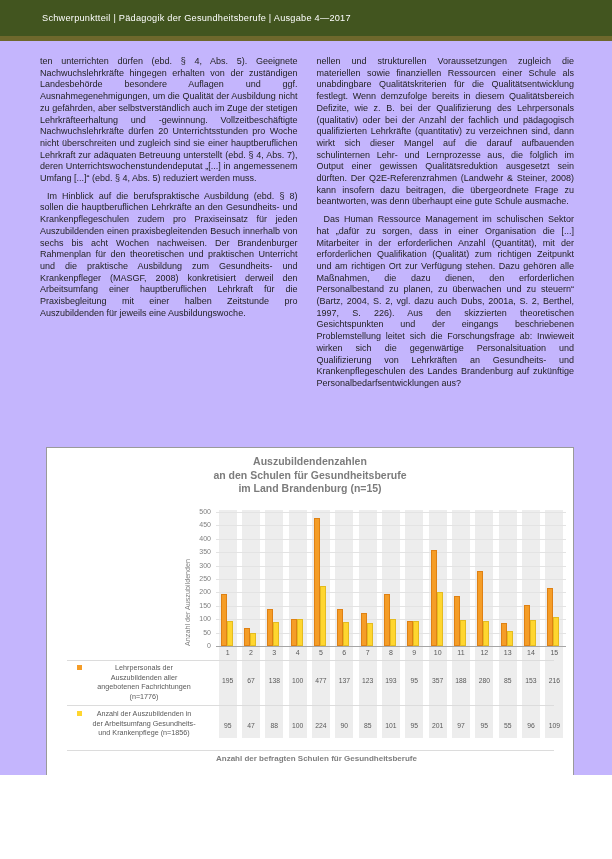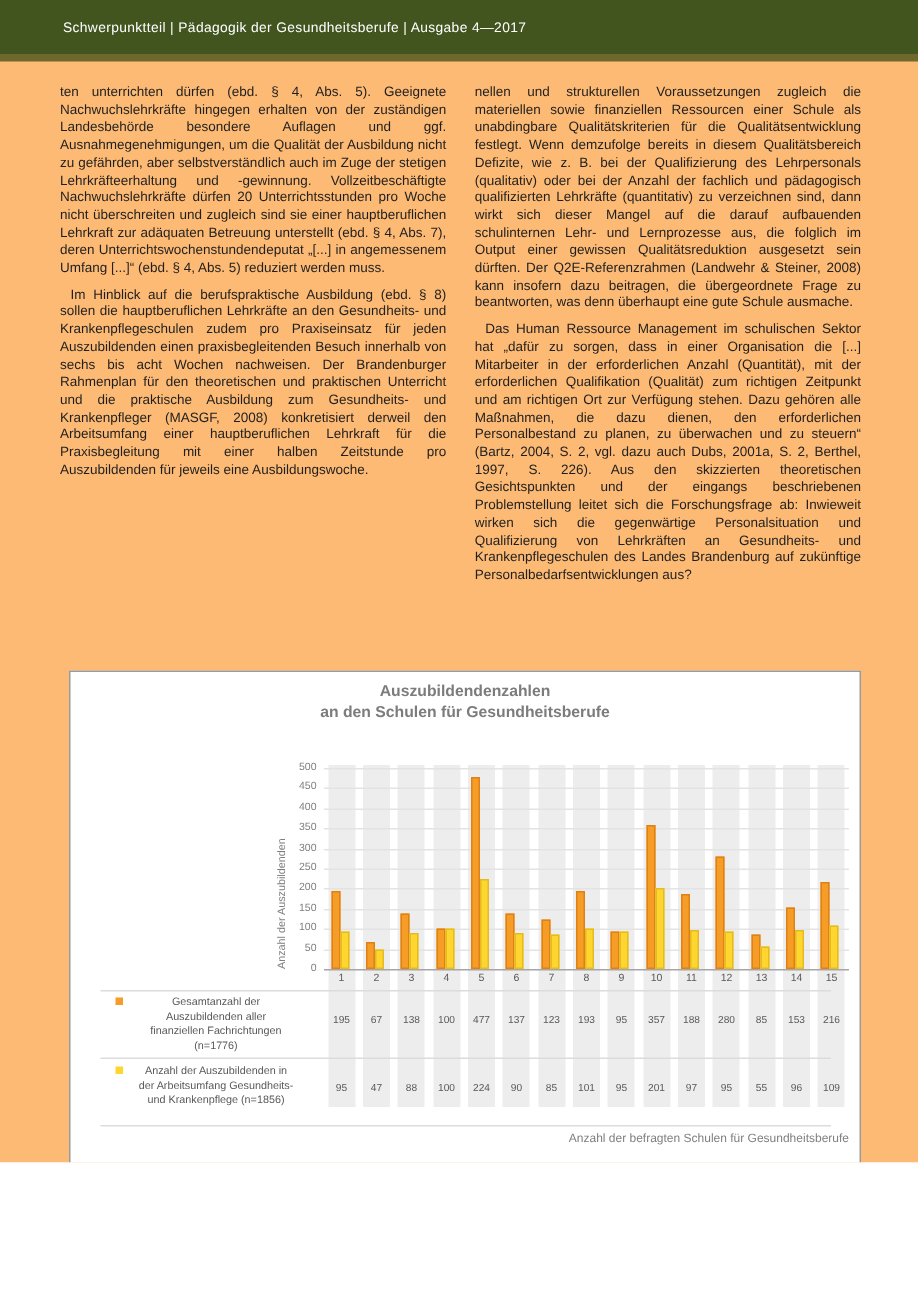"Schwerpunktteil | Pädagogik der" .page { background: #fdba74 -> #c4b5fd }
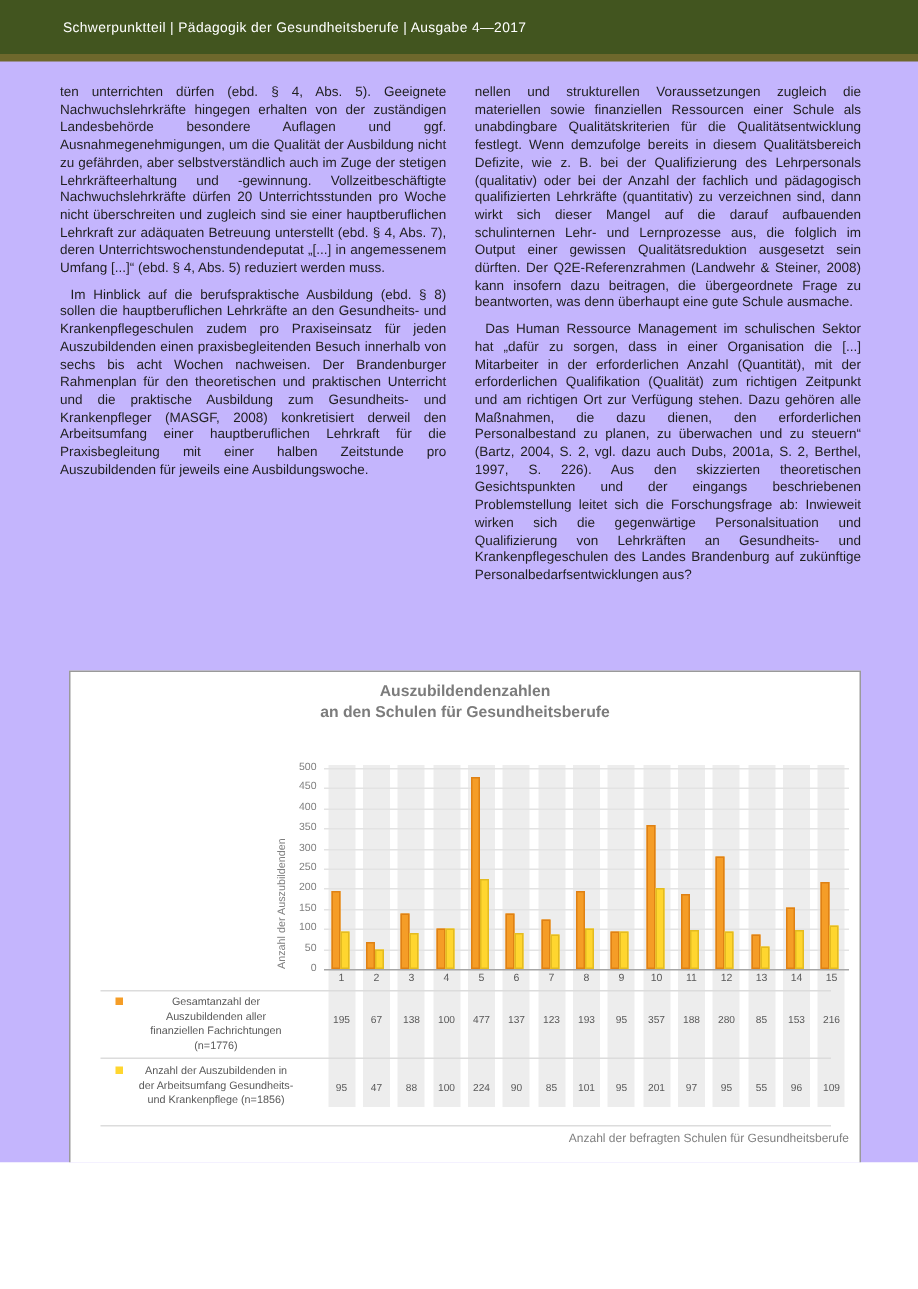"im Land Brandenburg (n=15)" div { html: none -> <div>im Land Brandenburg (n=15)</div> }
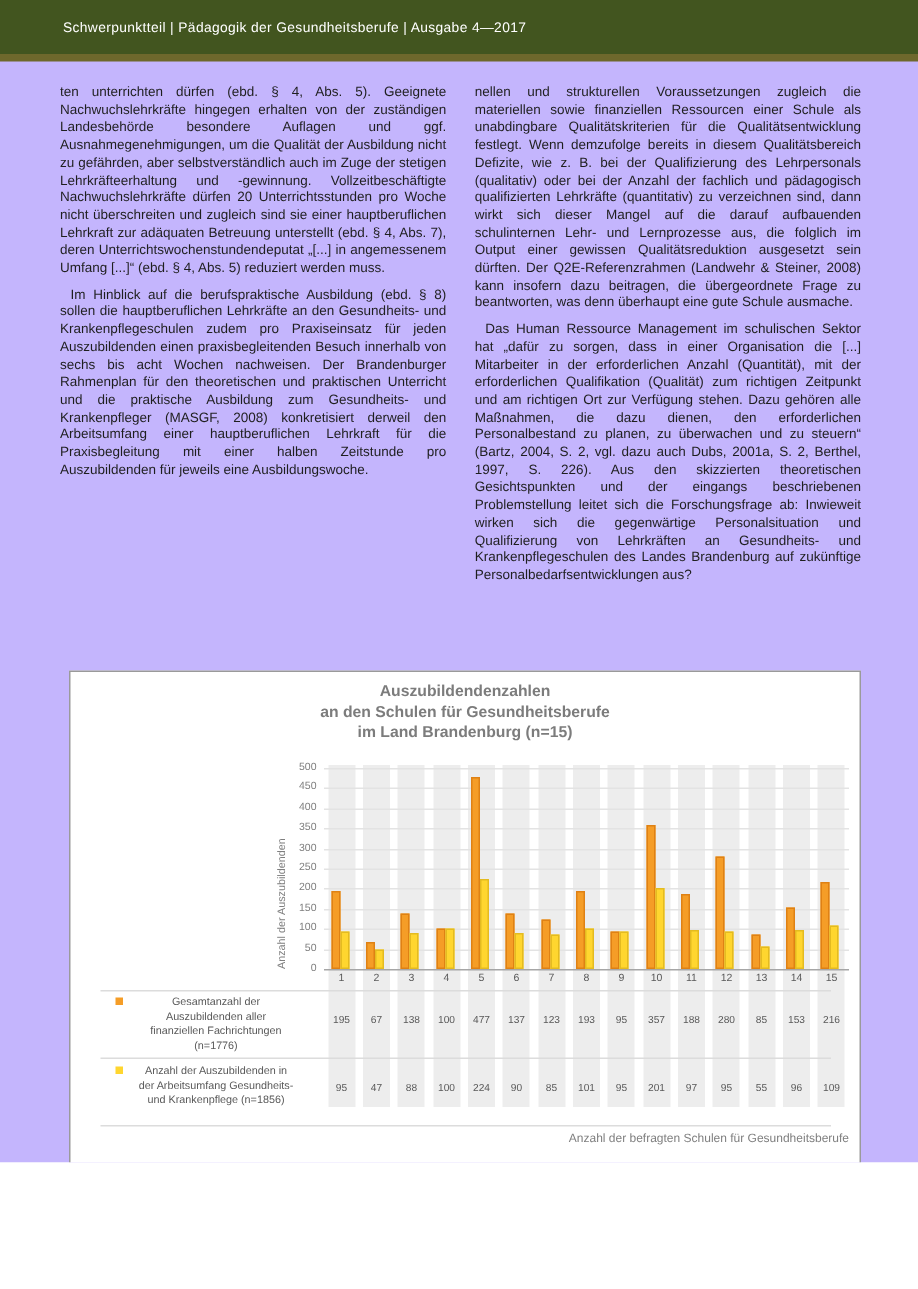"Gesamtanzahl der" div { text: Gesamtanzahl -> Lehrpersonals }
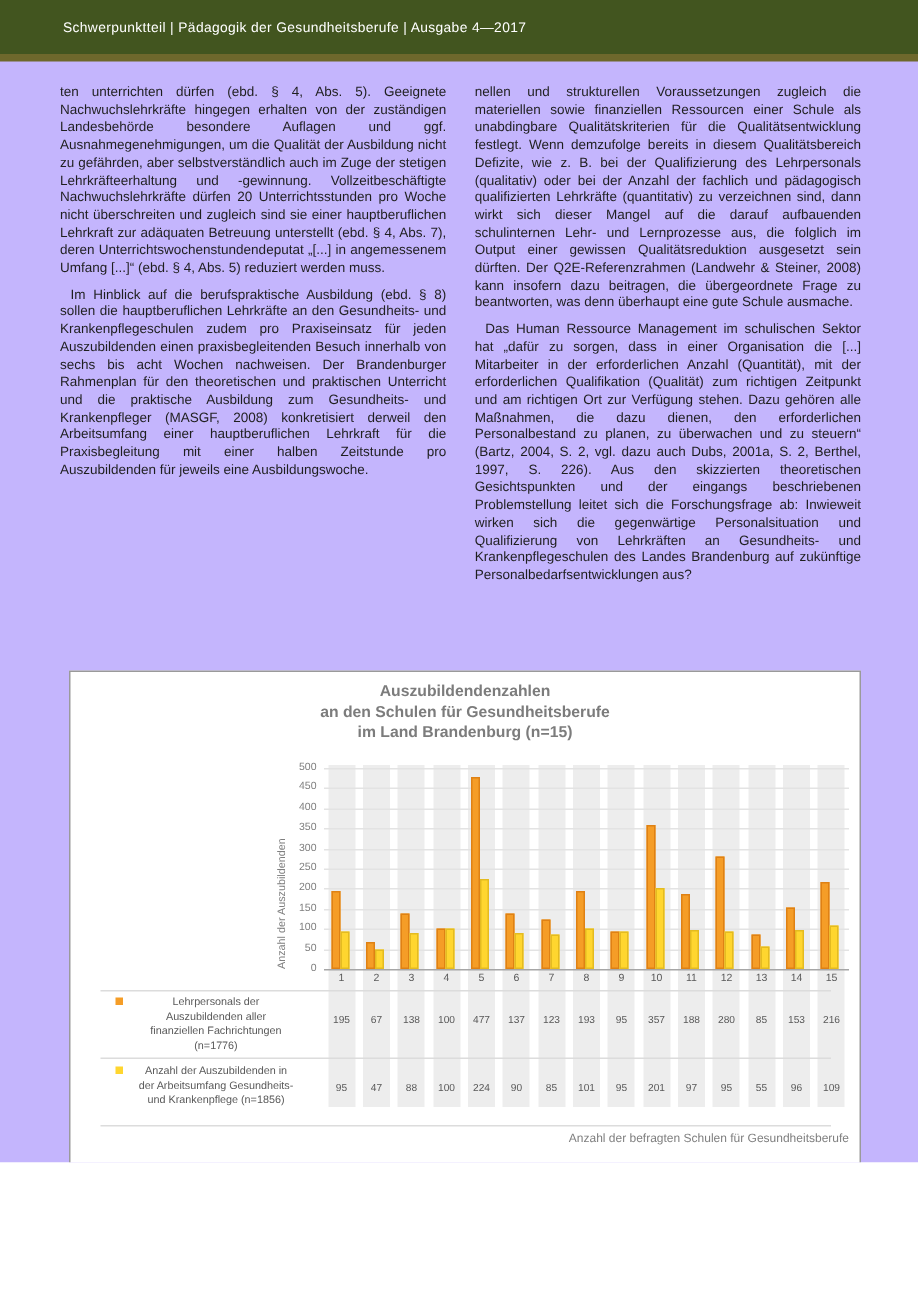"finanziellen Fachrichtungen" div { text: finanziellen -> angebotenen }
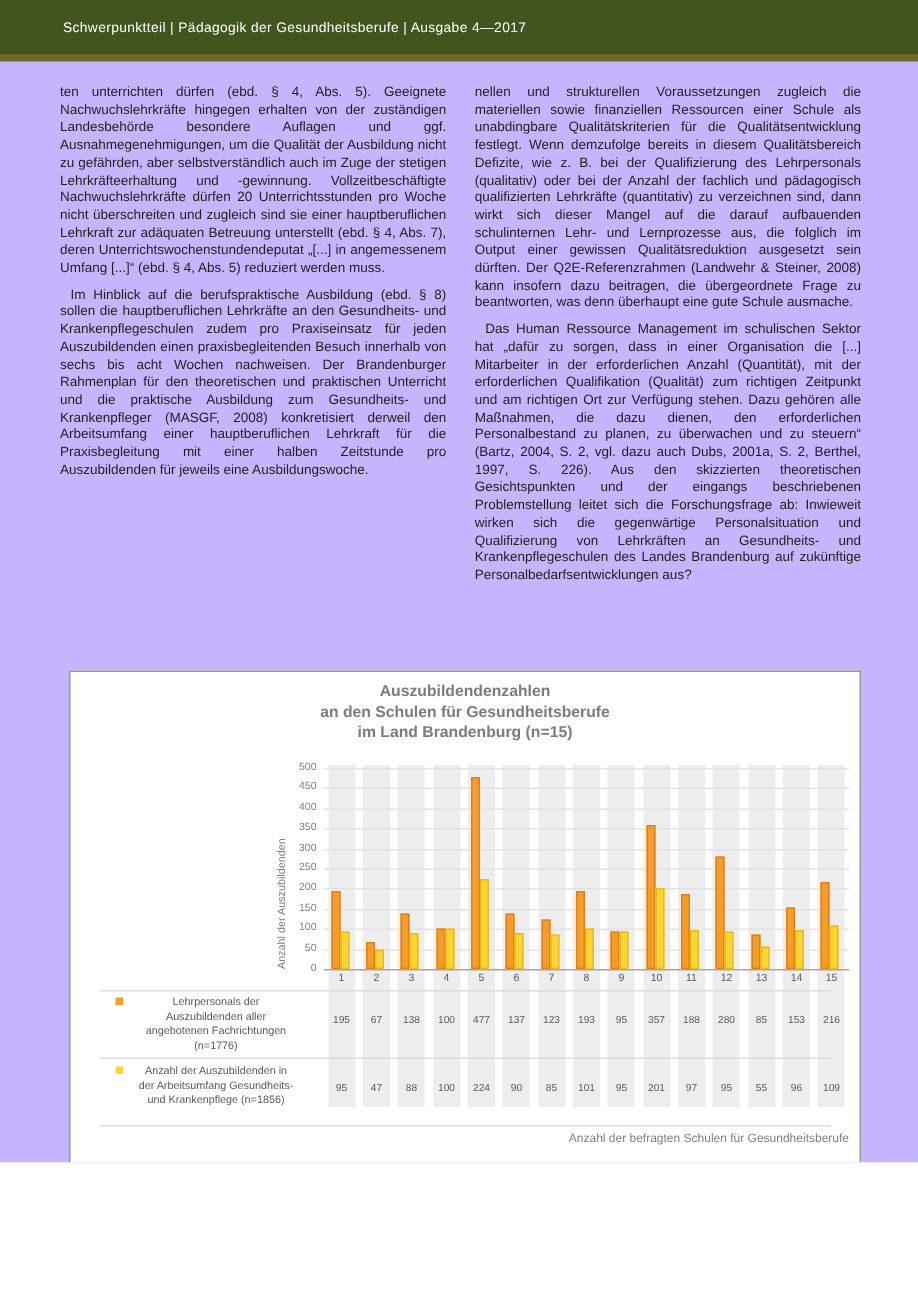"Anzahl der befragten Schulen für" .x-label { font-weight: none -> bold; text-align: right -> left }
